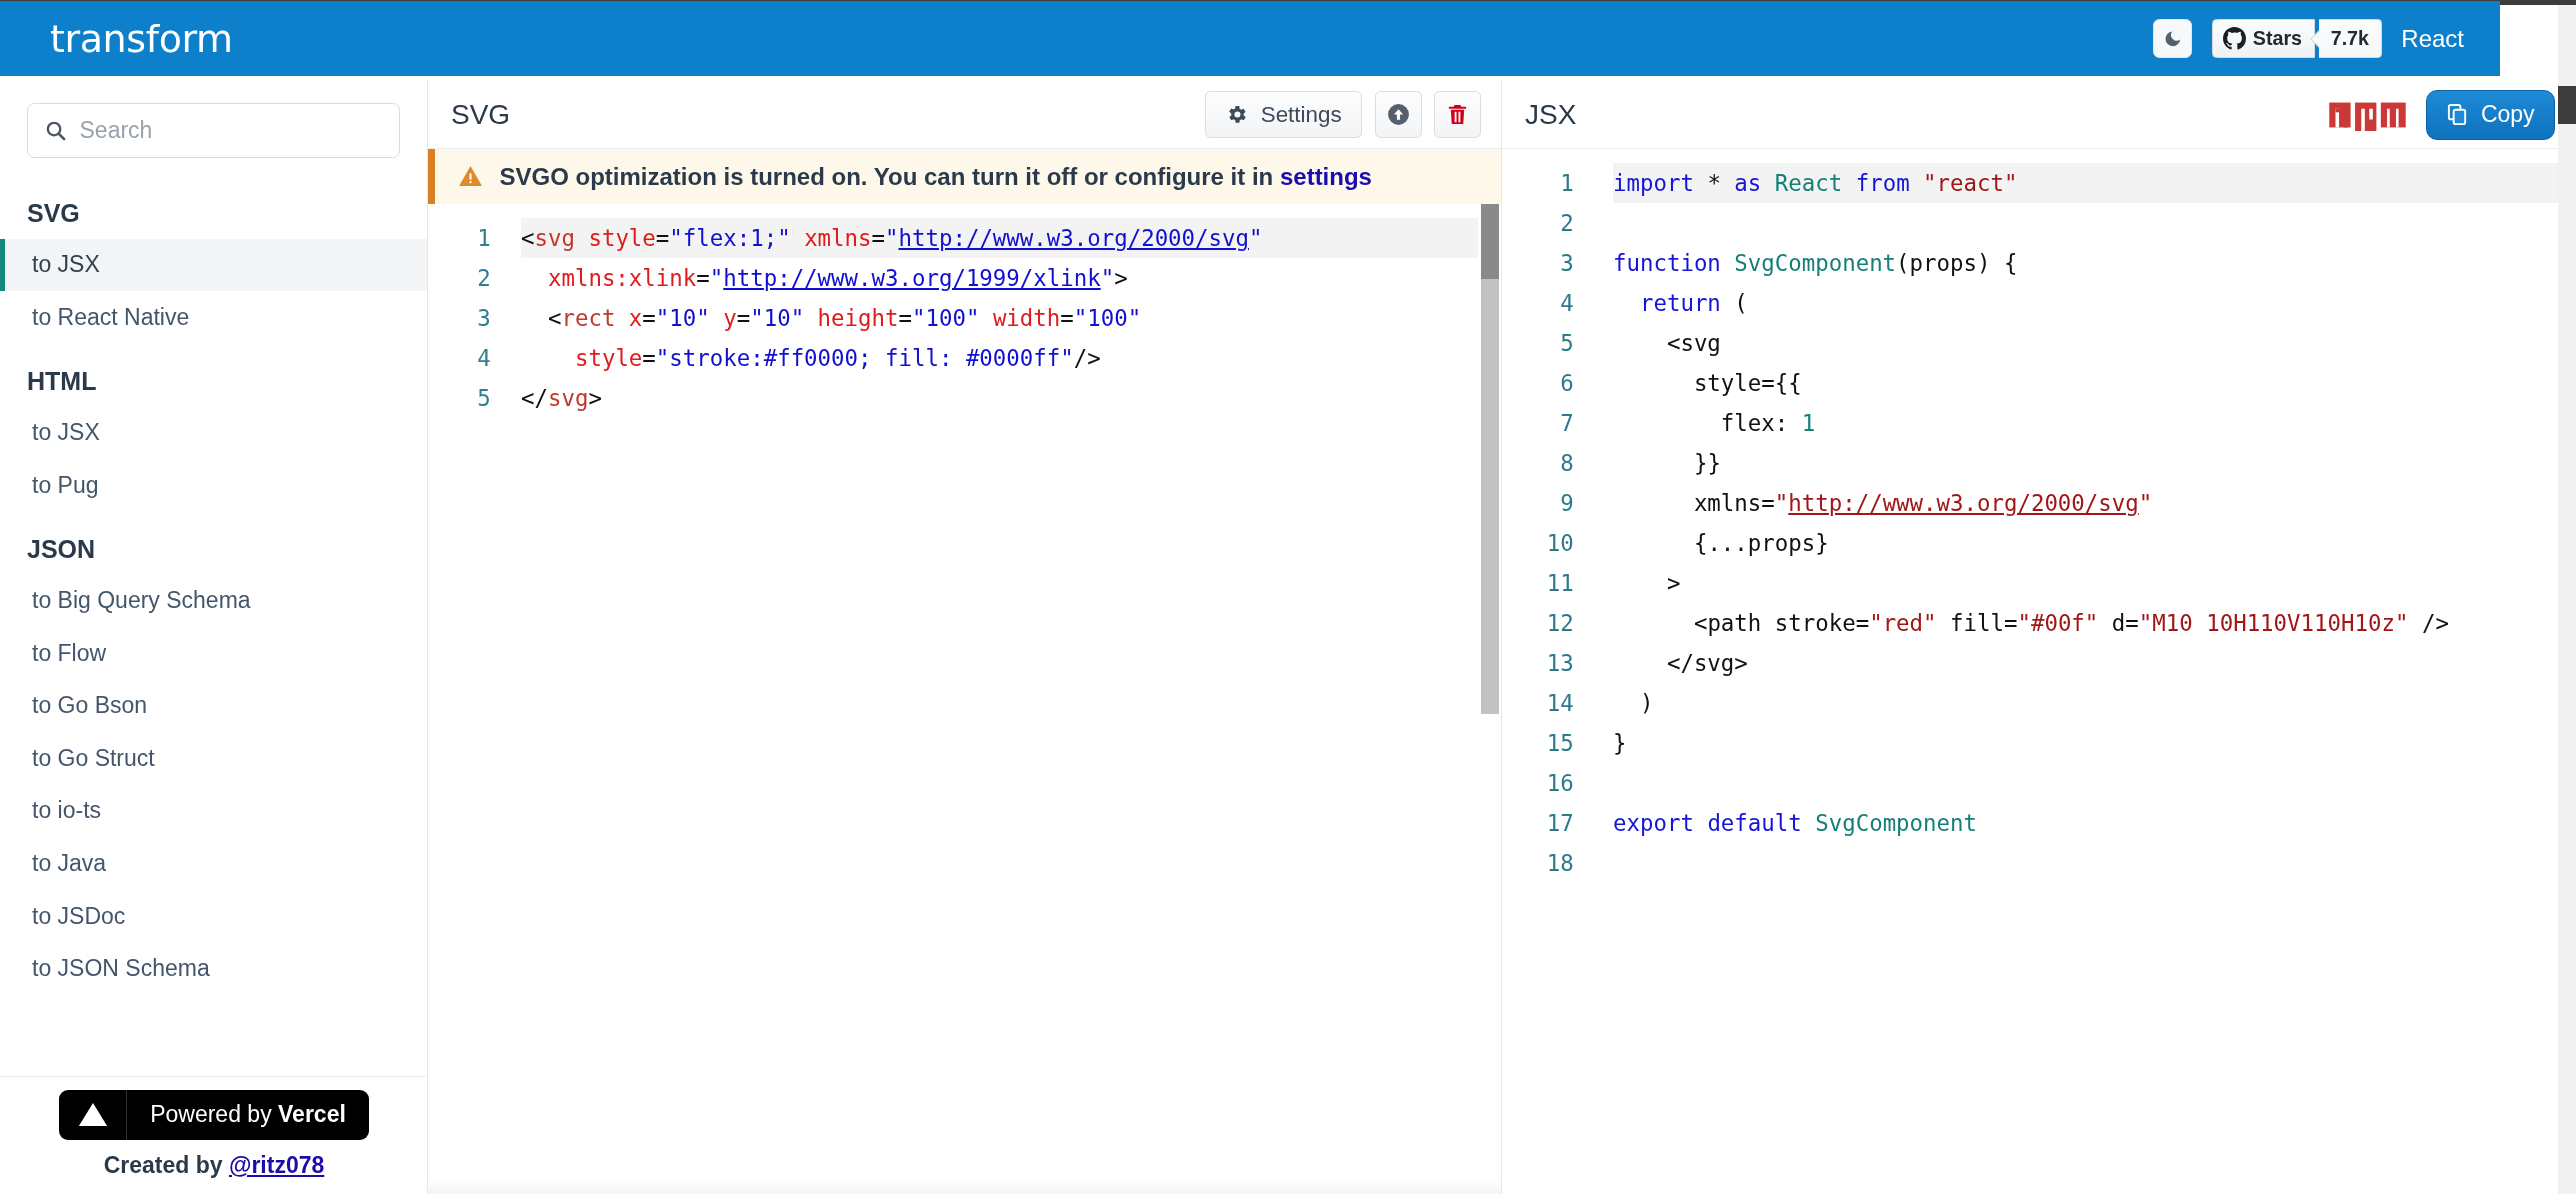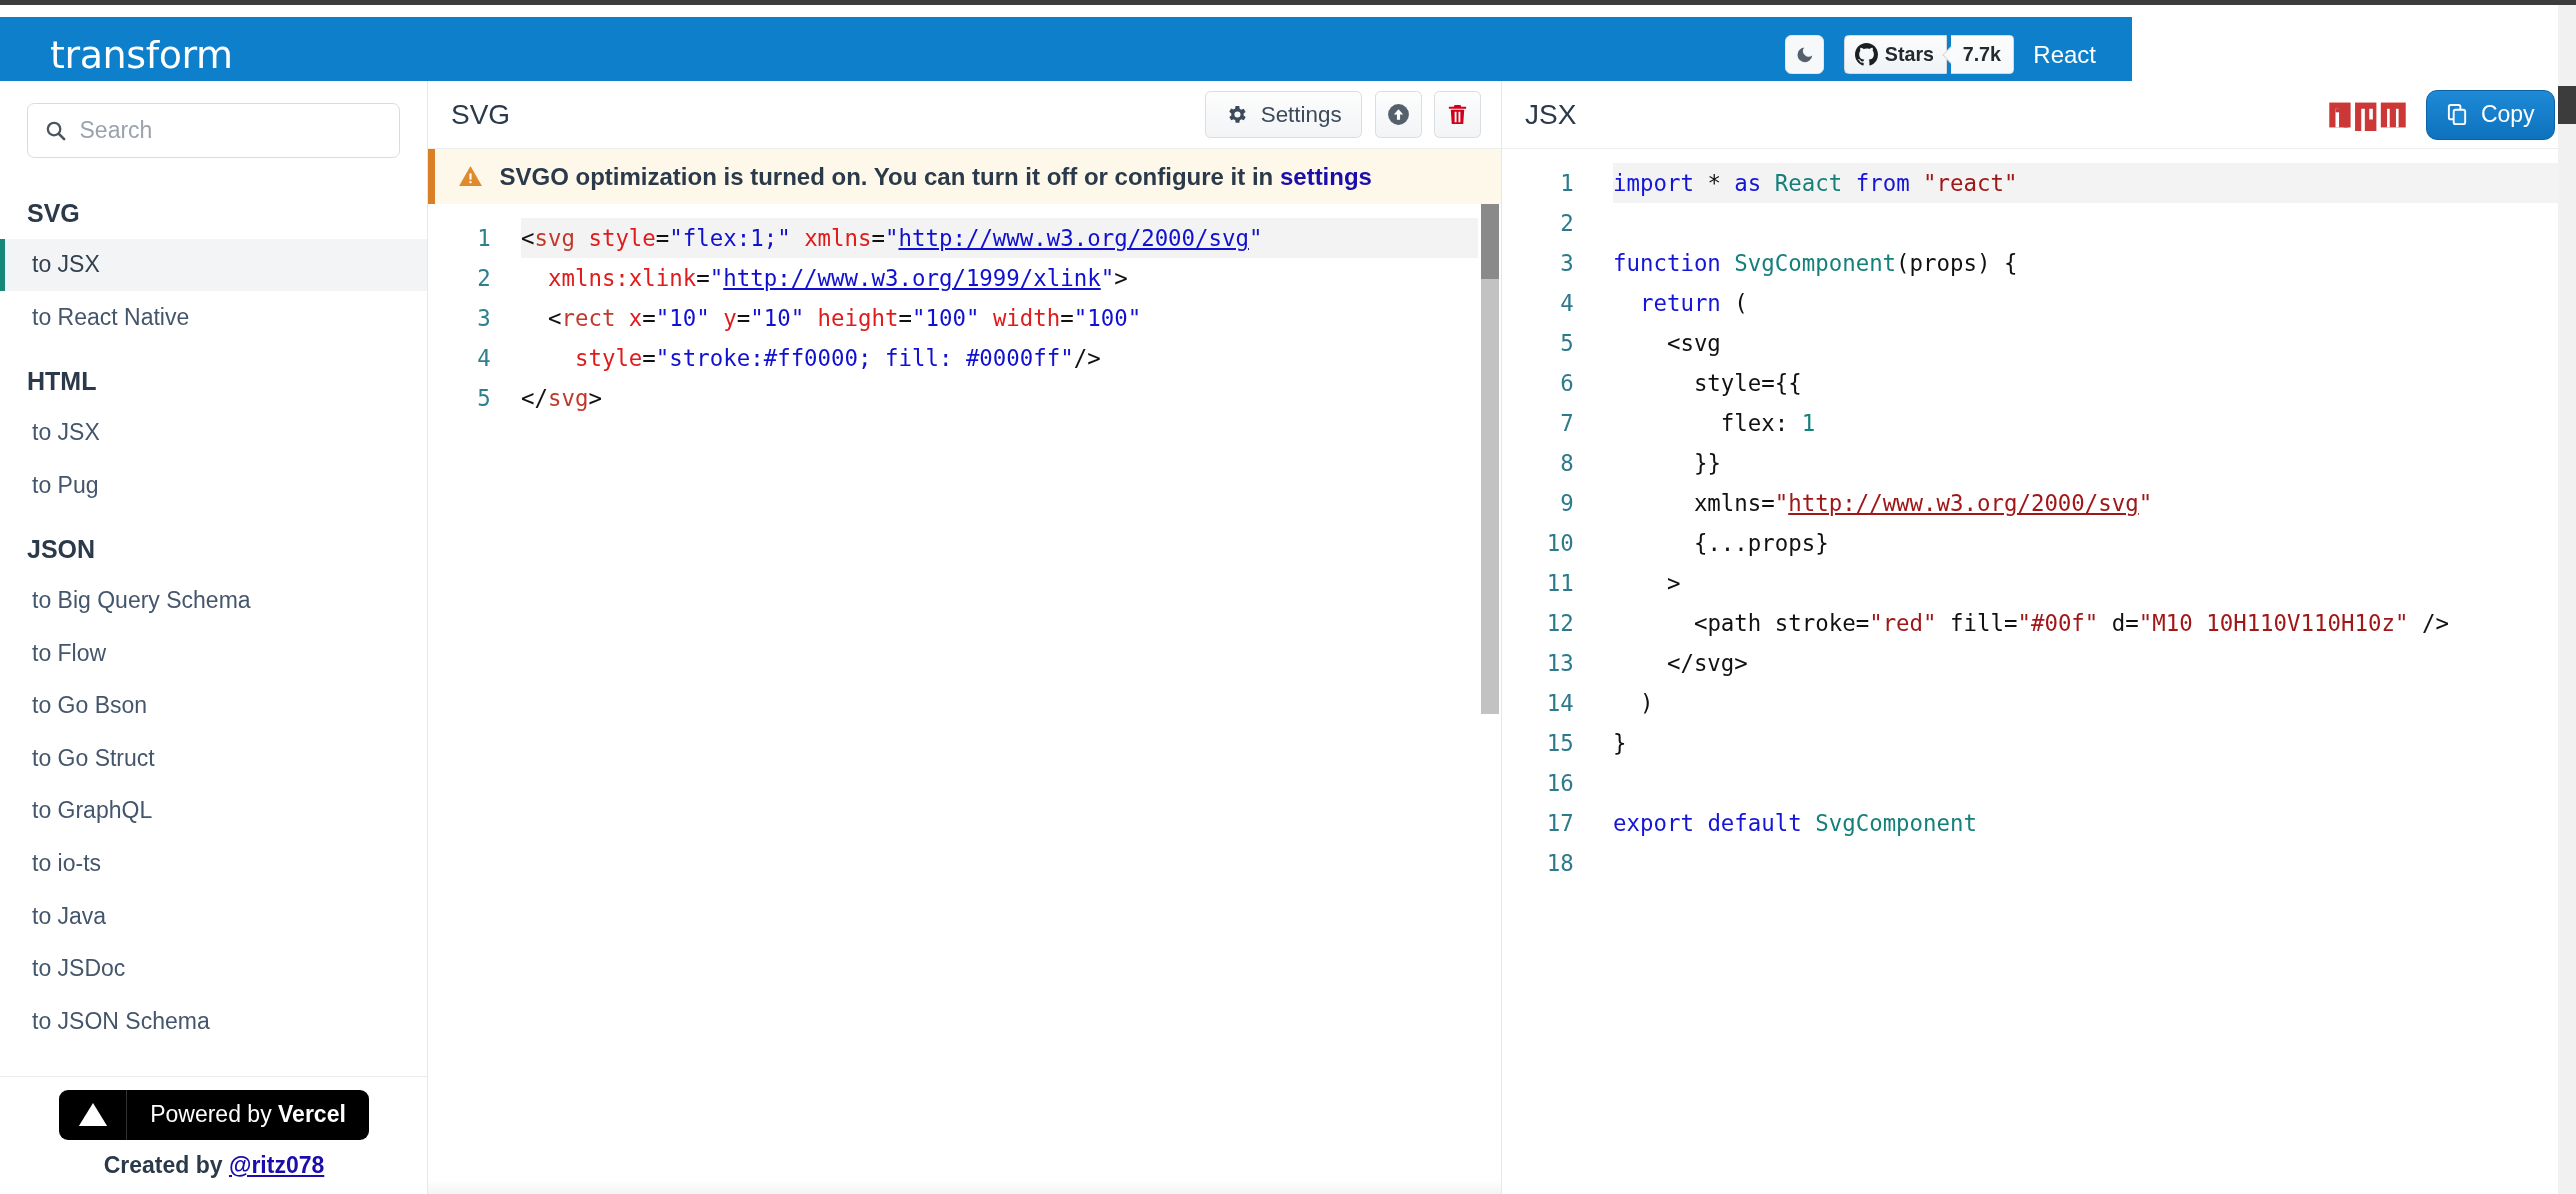"transform" .header { top: 17px -> 1px; width: 2132px -> 2500px }
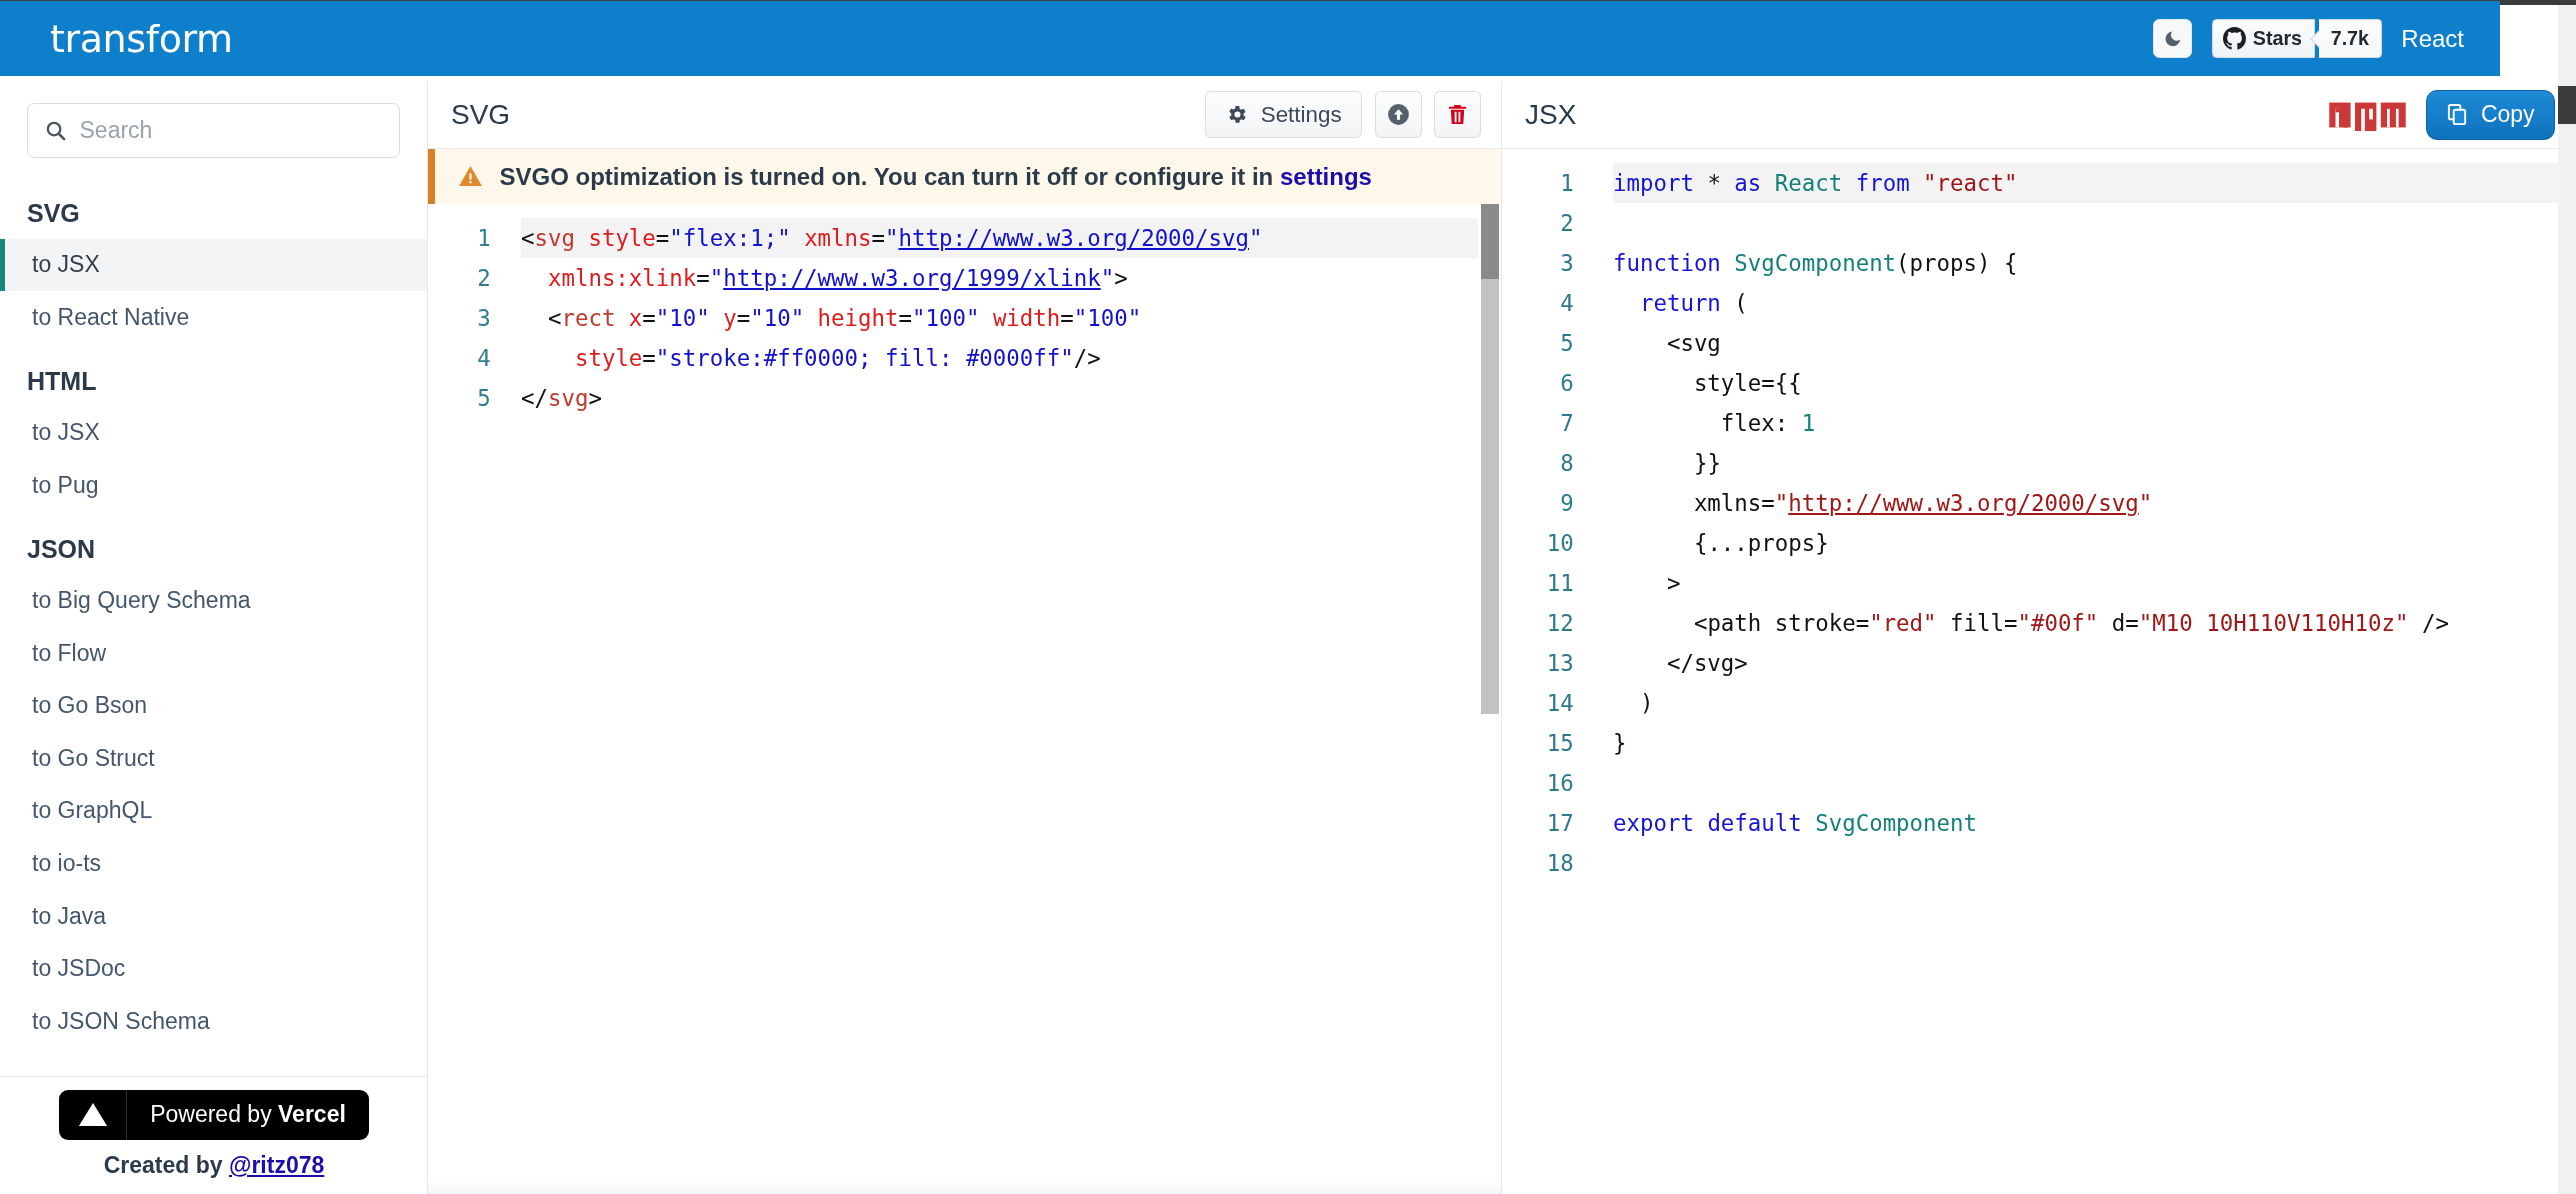"to GraphQL" div.nav-item { html: <div>to GraphQL</div> -> none }
